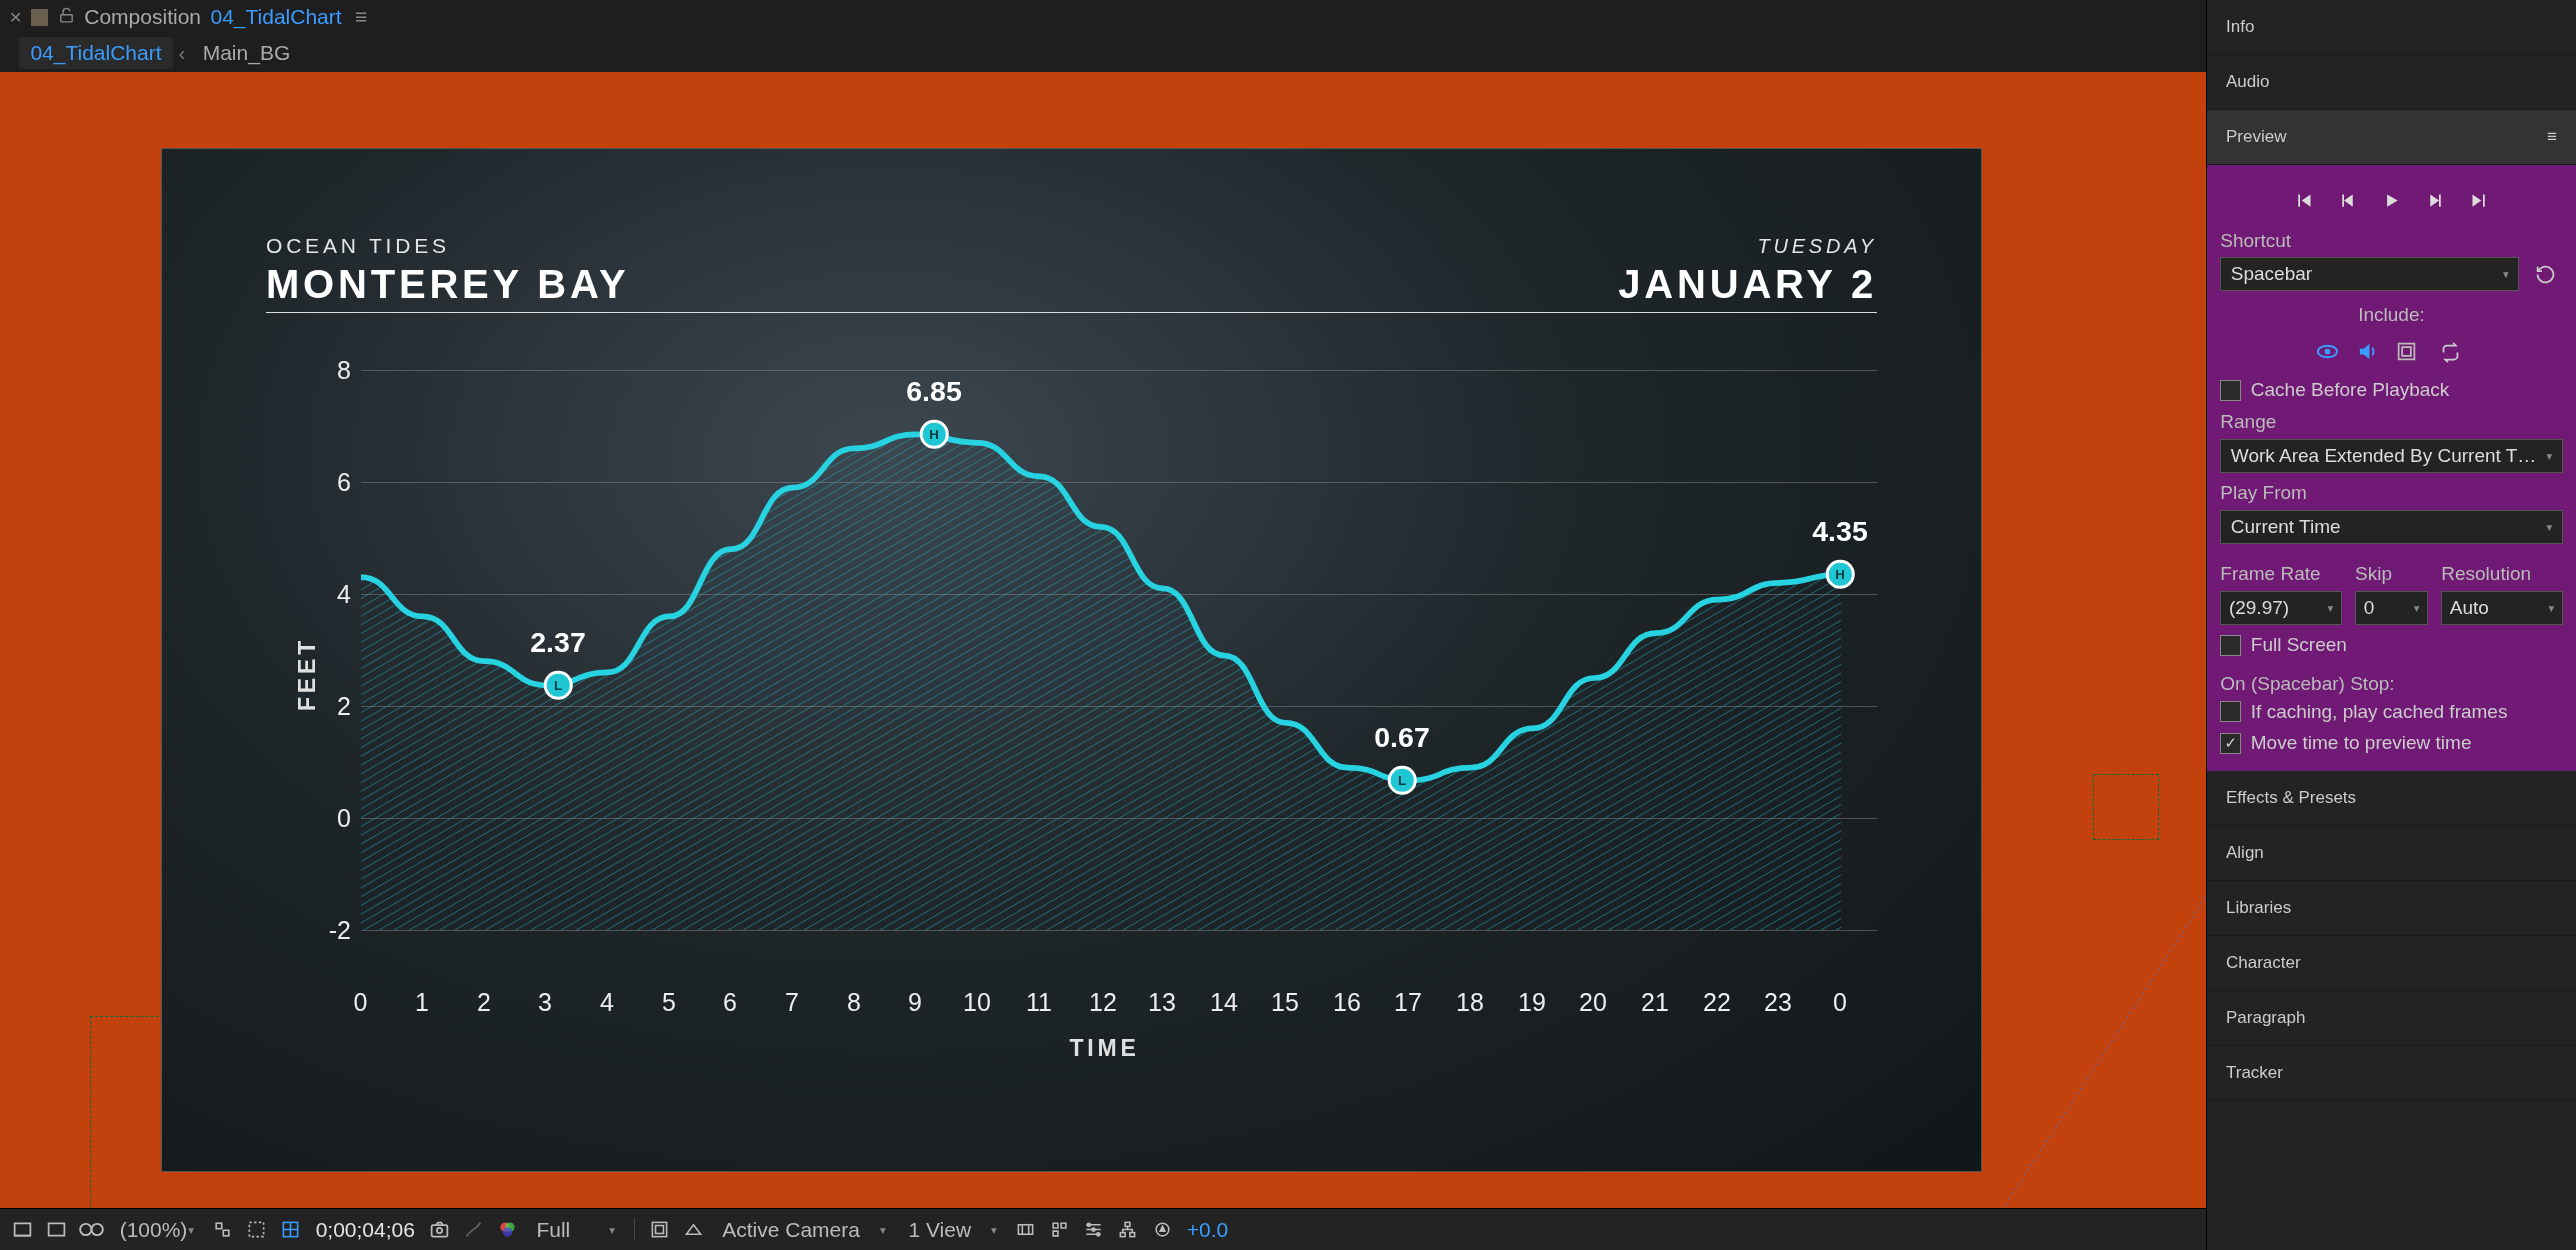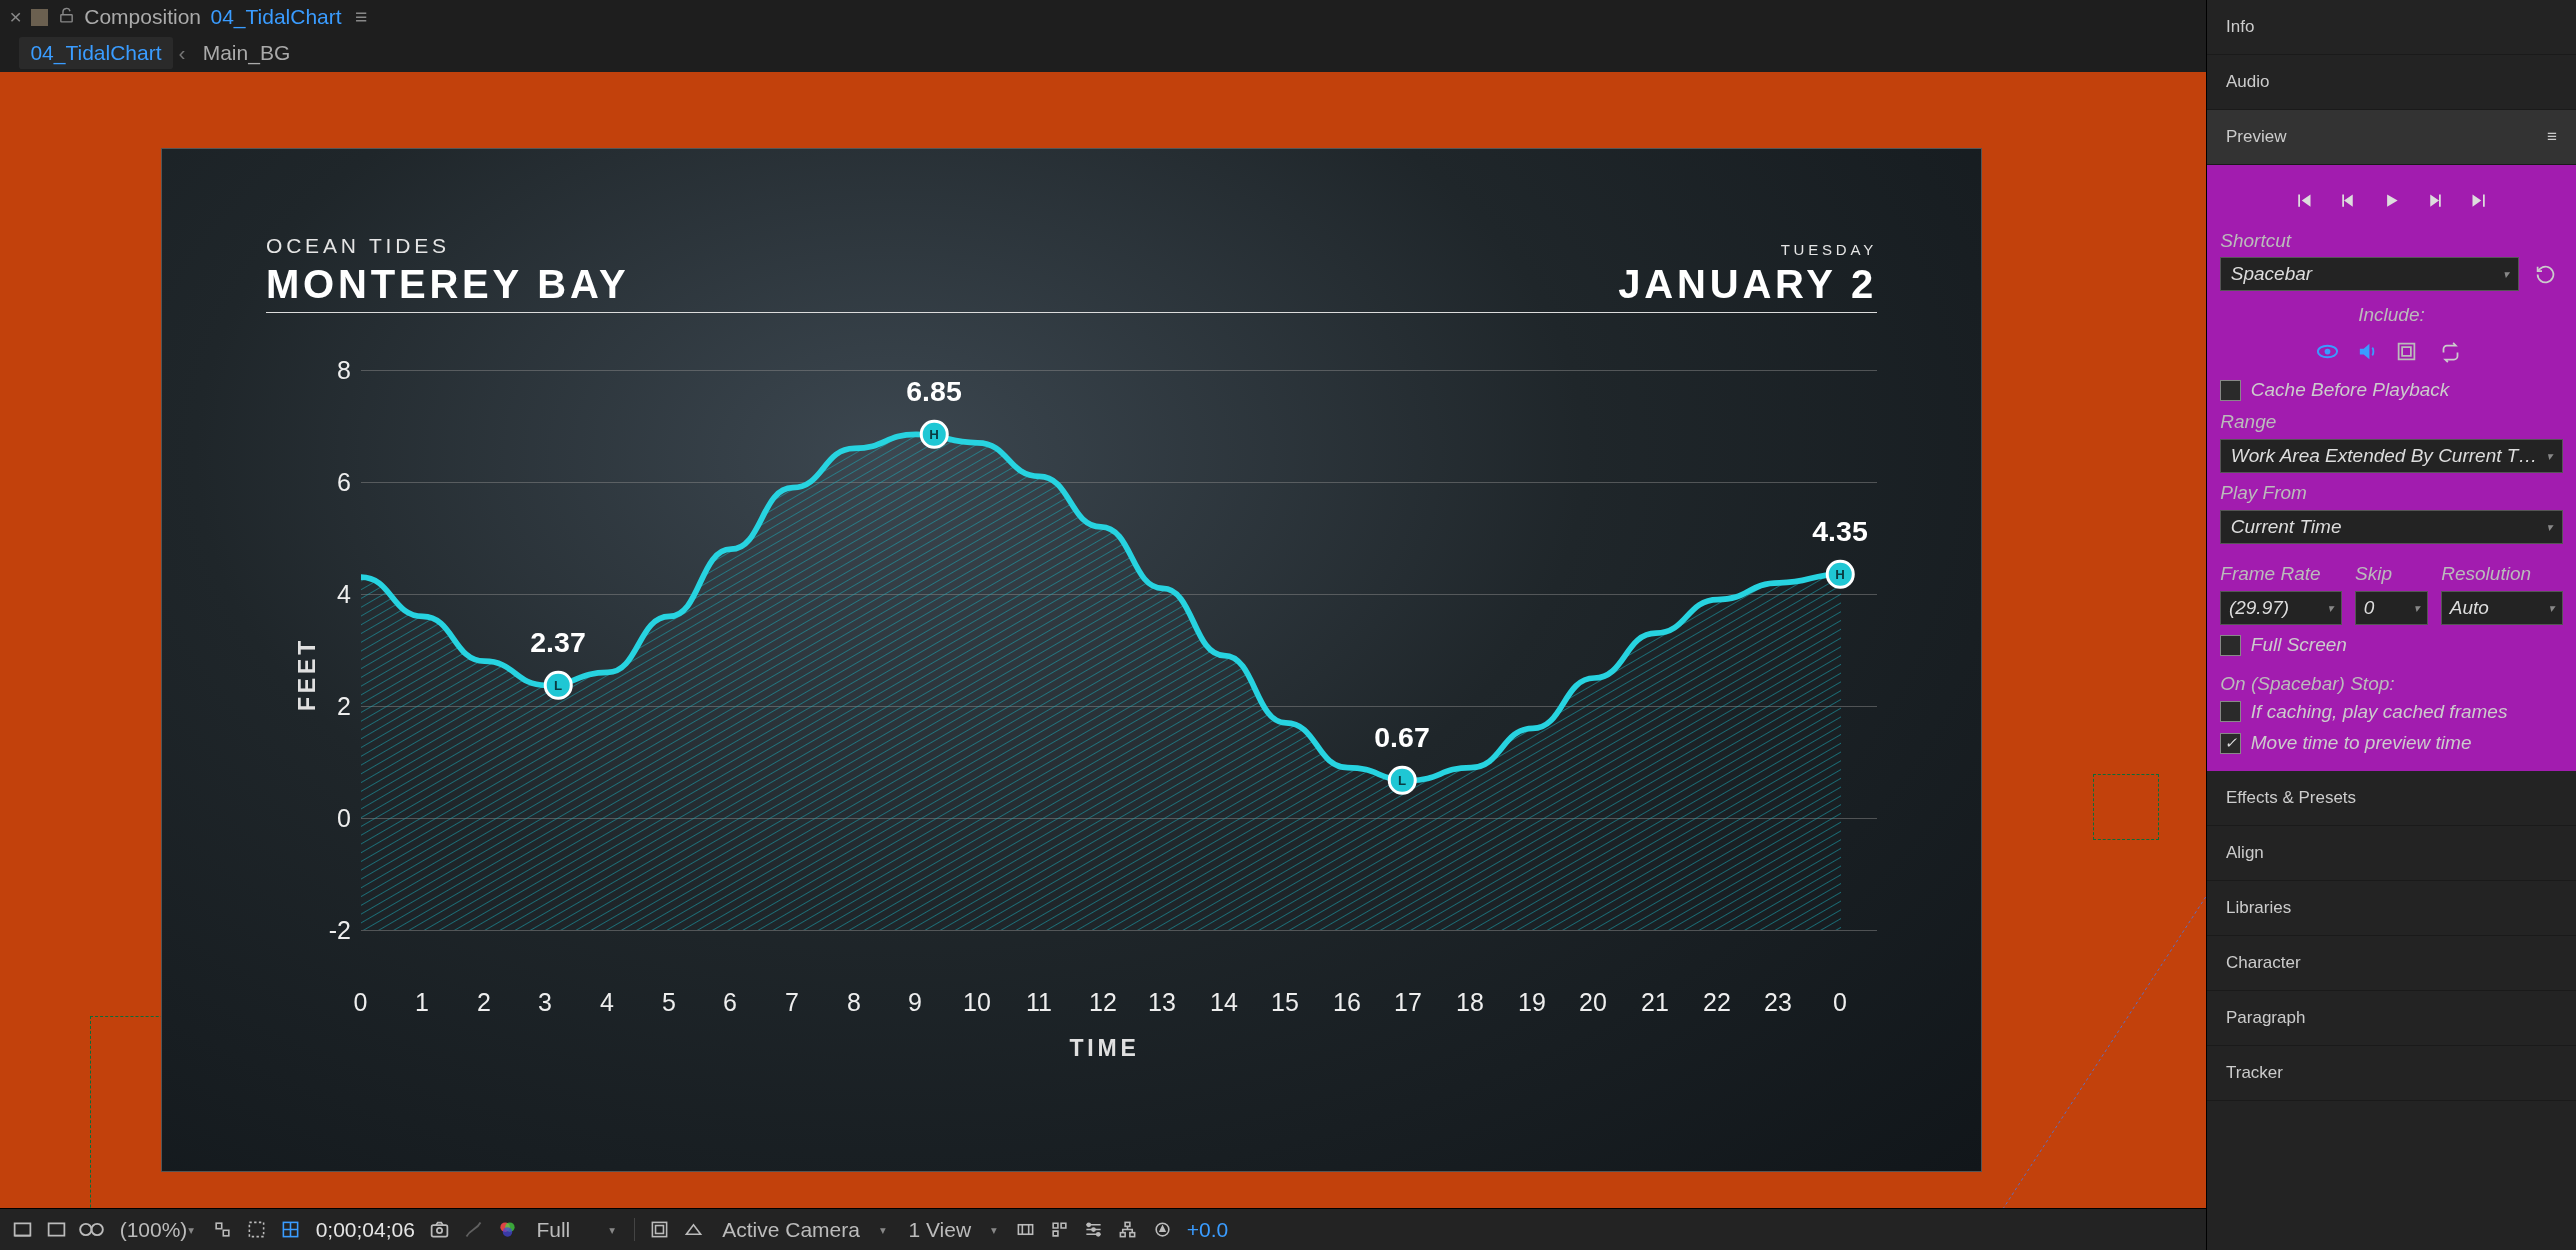"TUESDAY" .ch-right .eyebrow { font-size: 15px -> 20px; font-style: none -> italic }
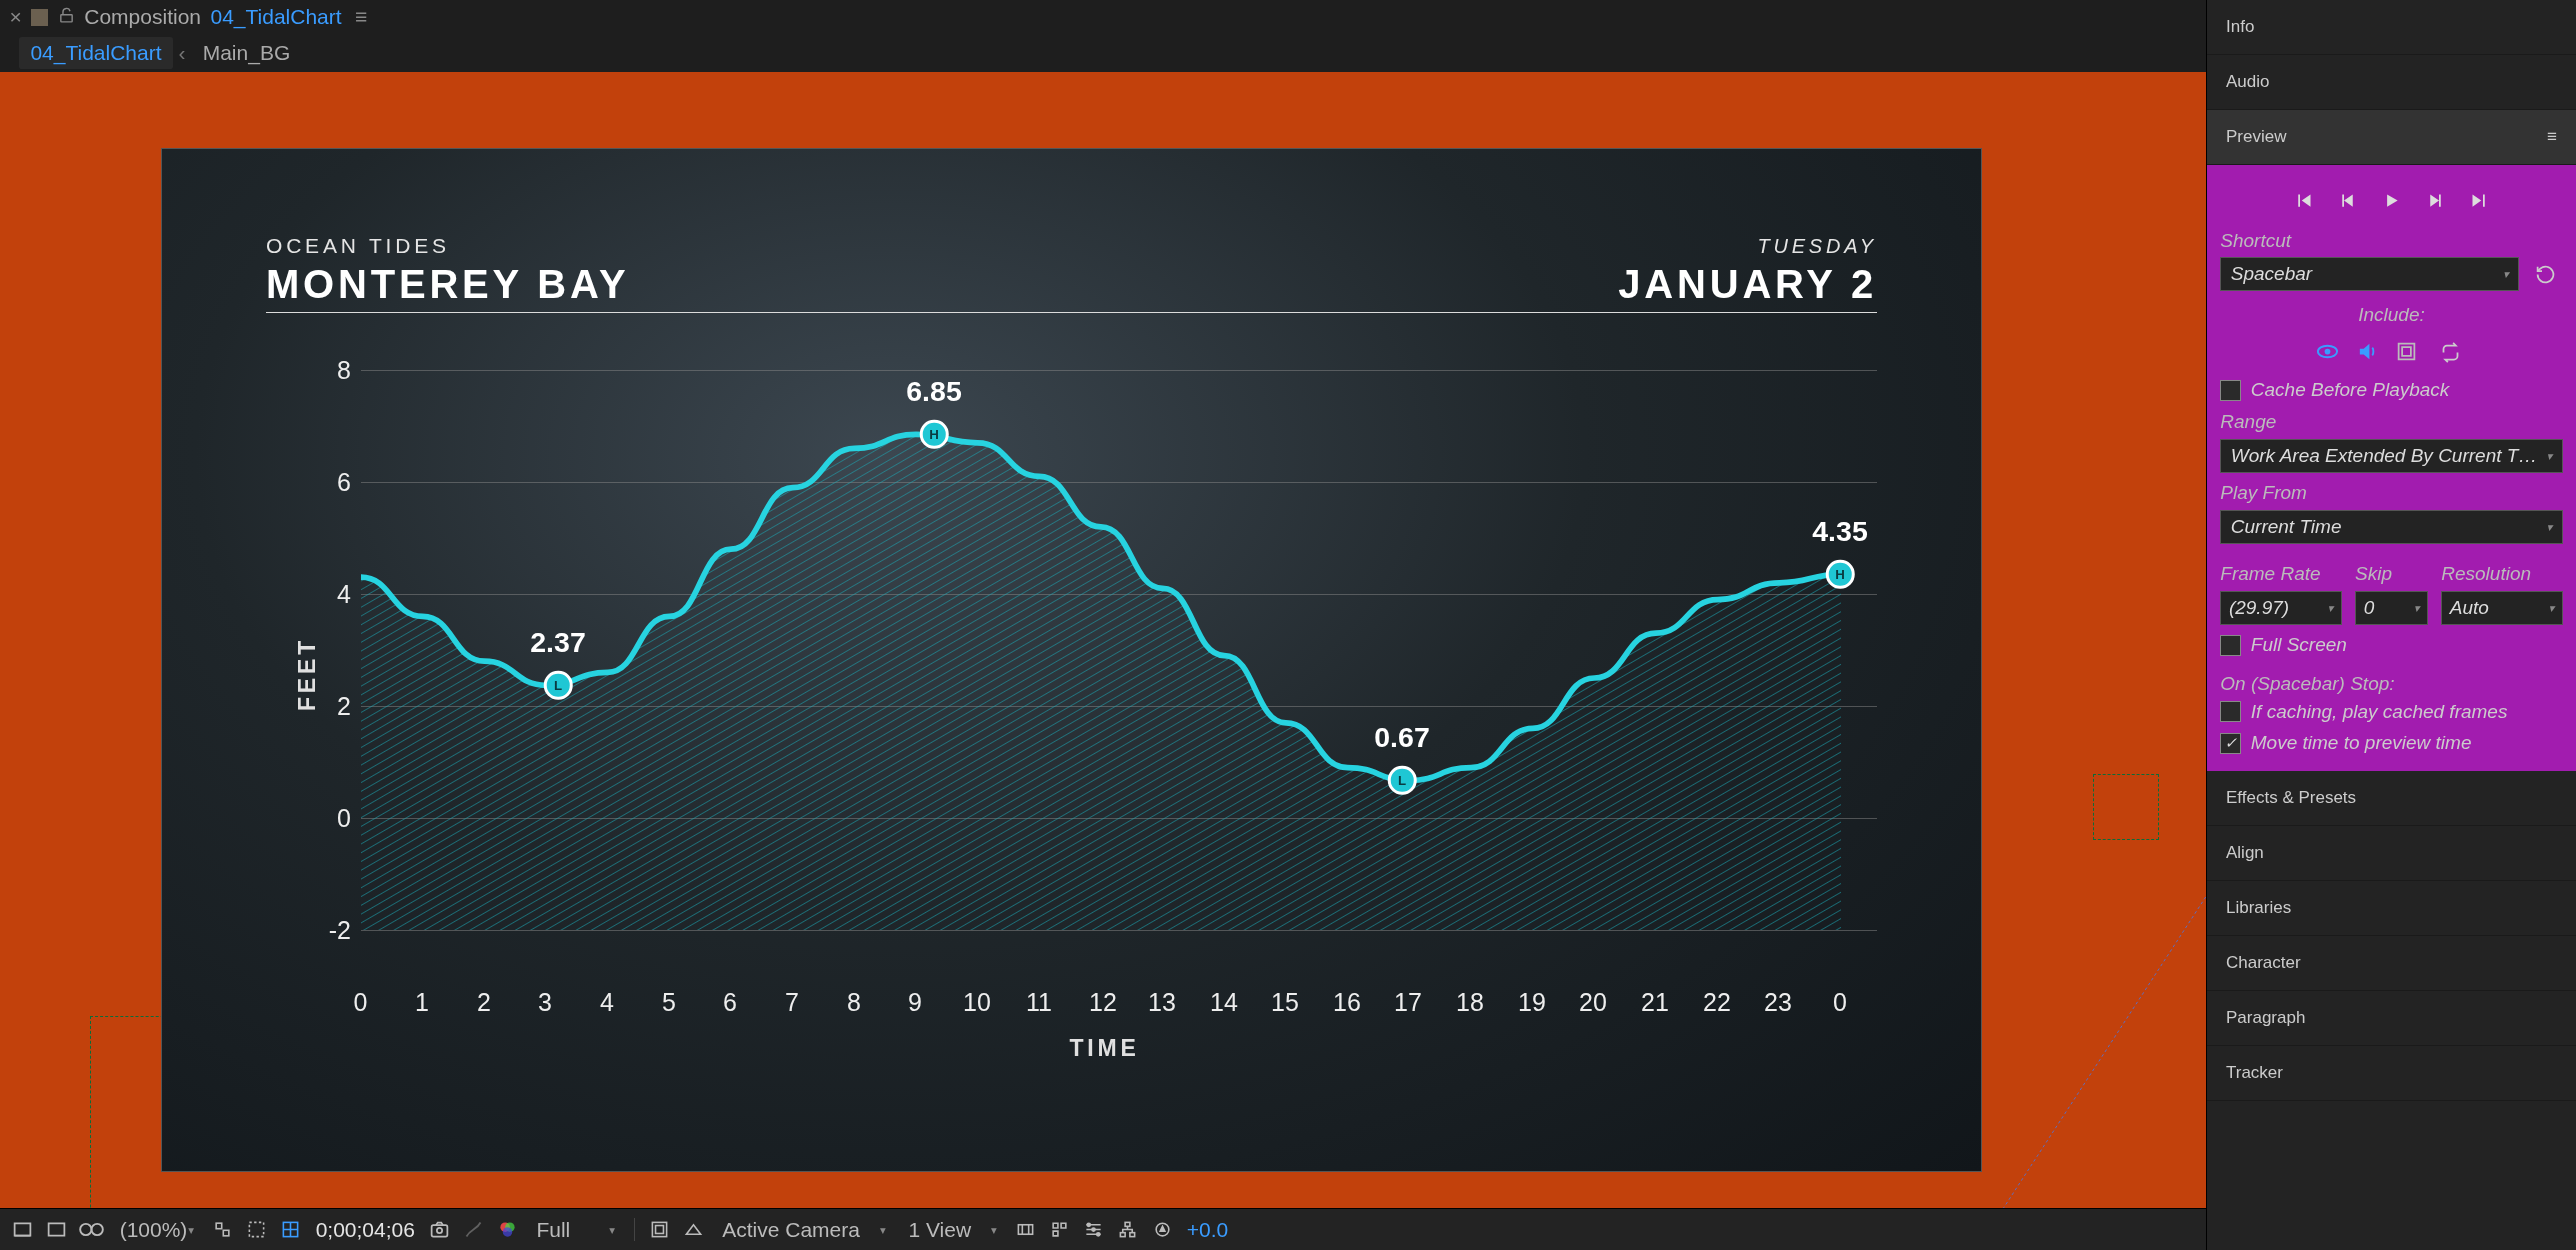"Shortcut" .panel-body { background: #a21caf -> #701a75; font-style: italic -> none }
